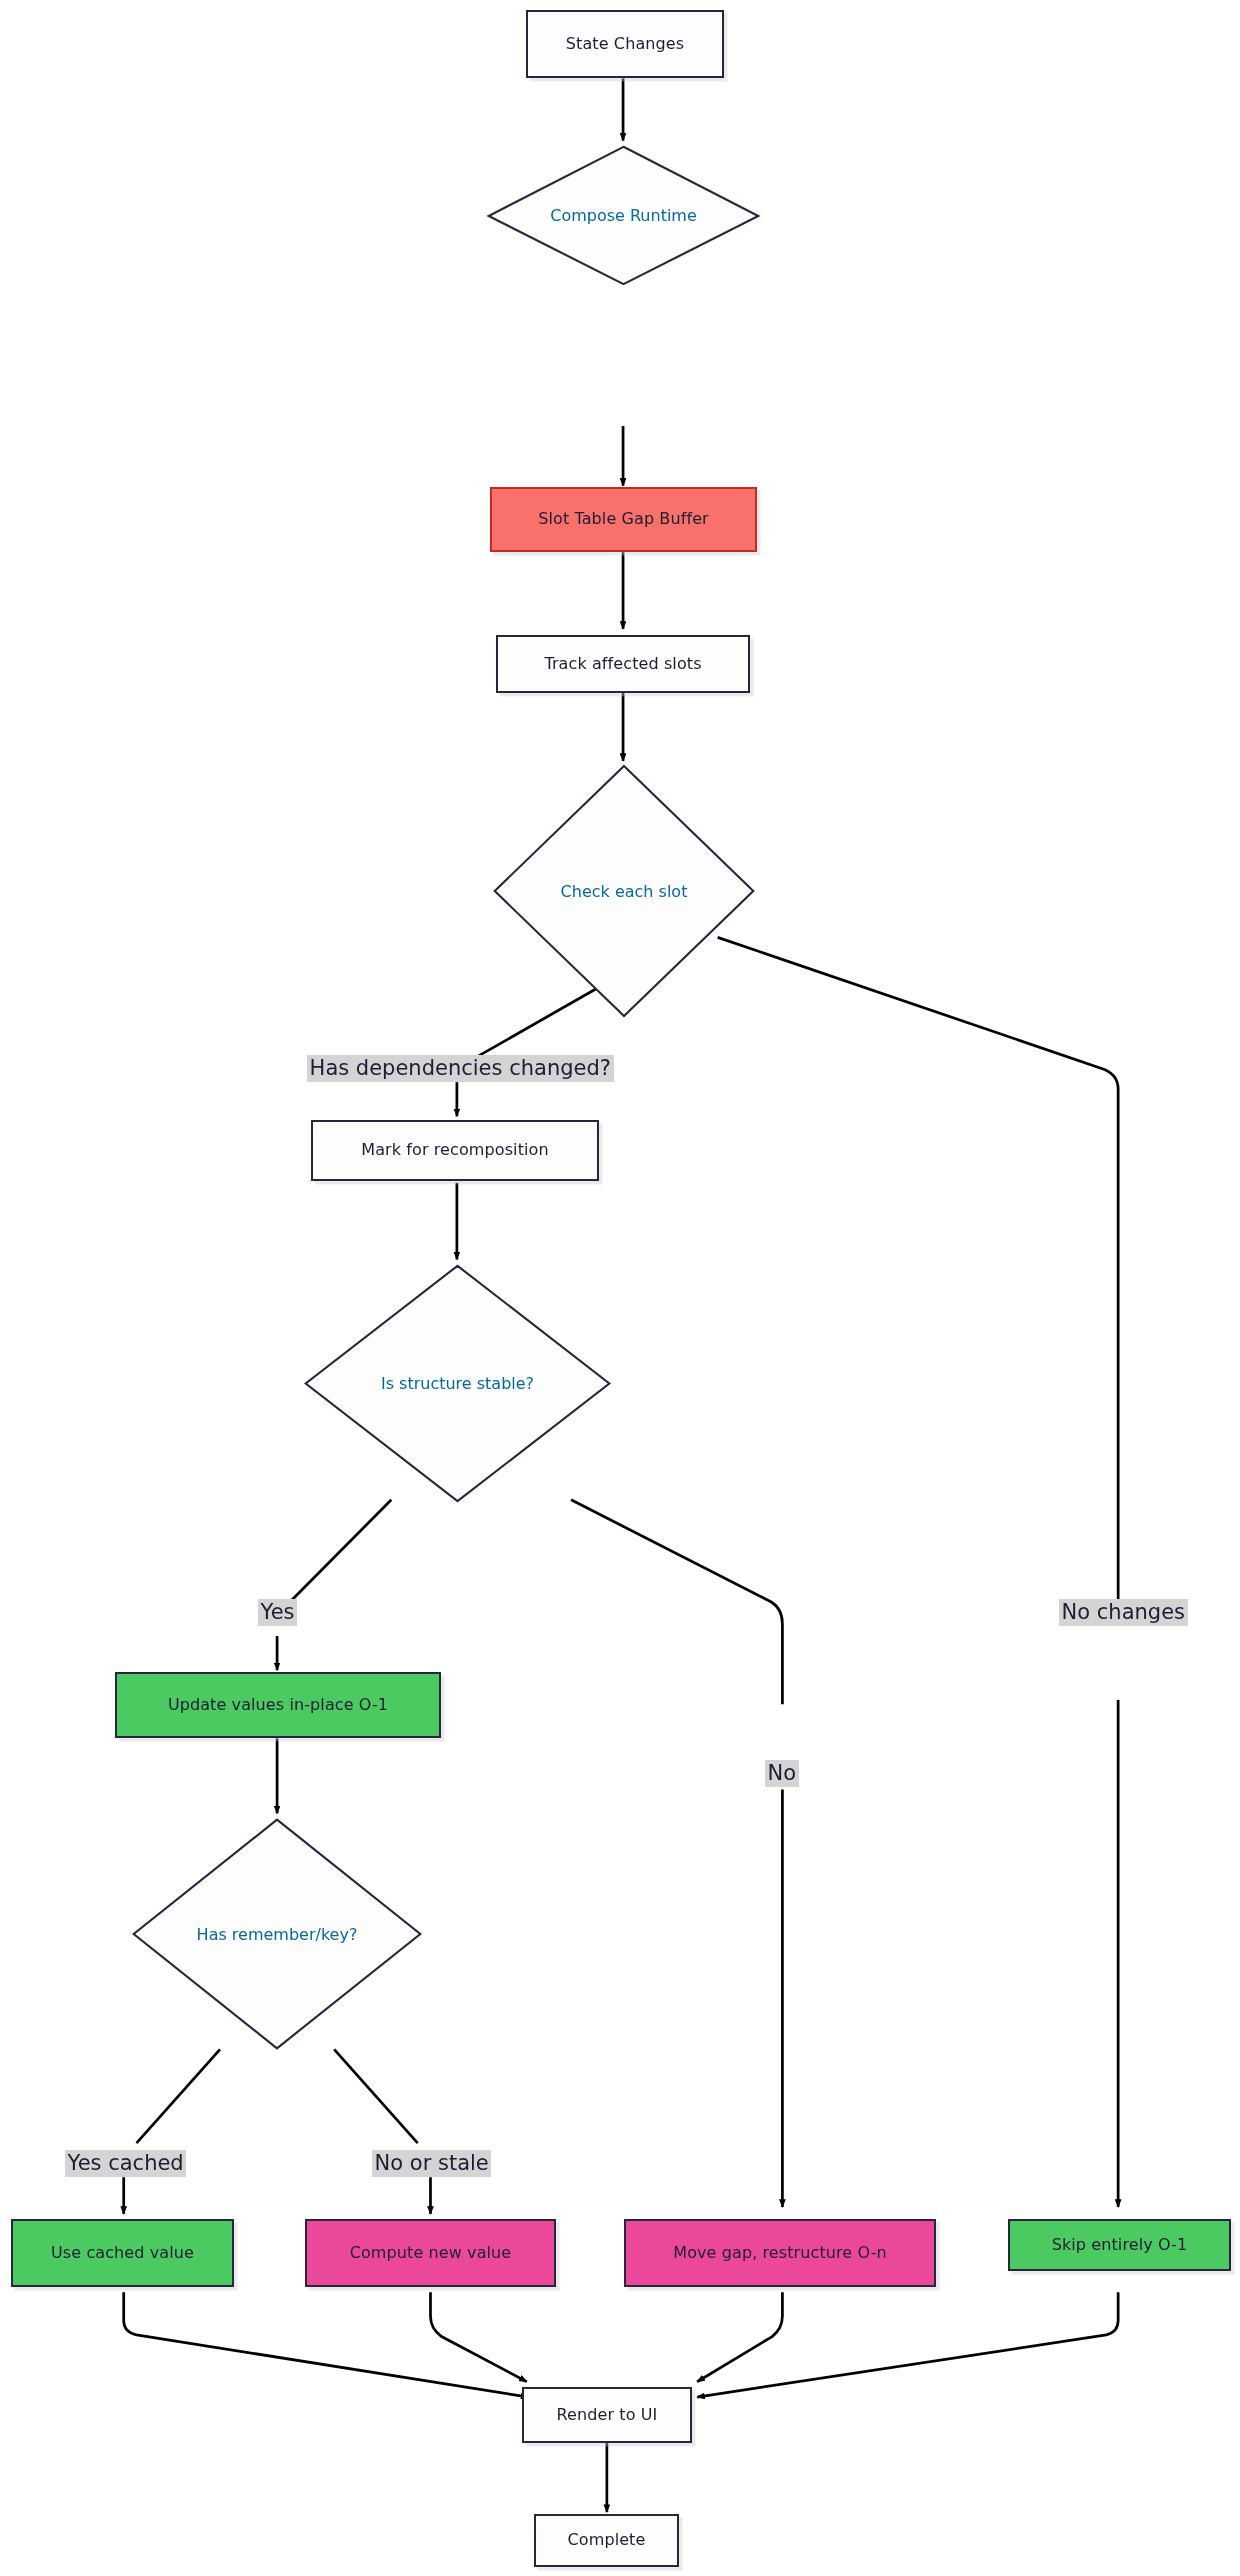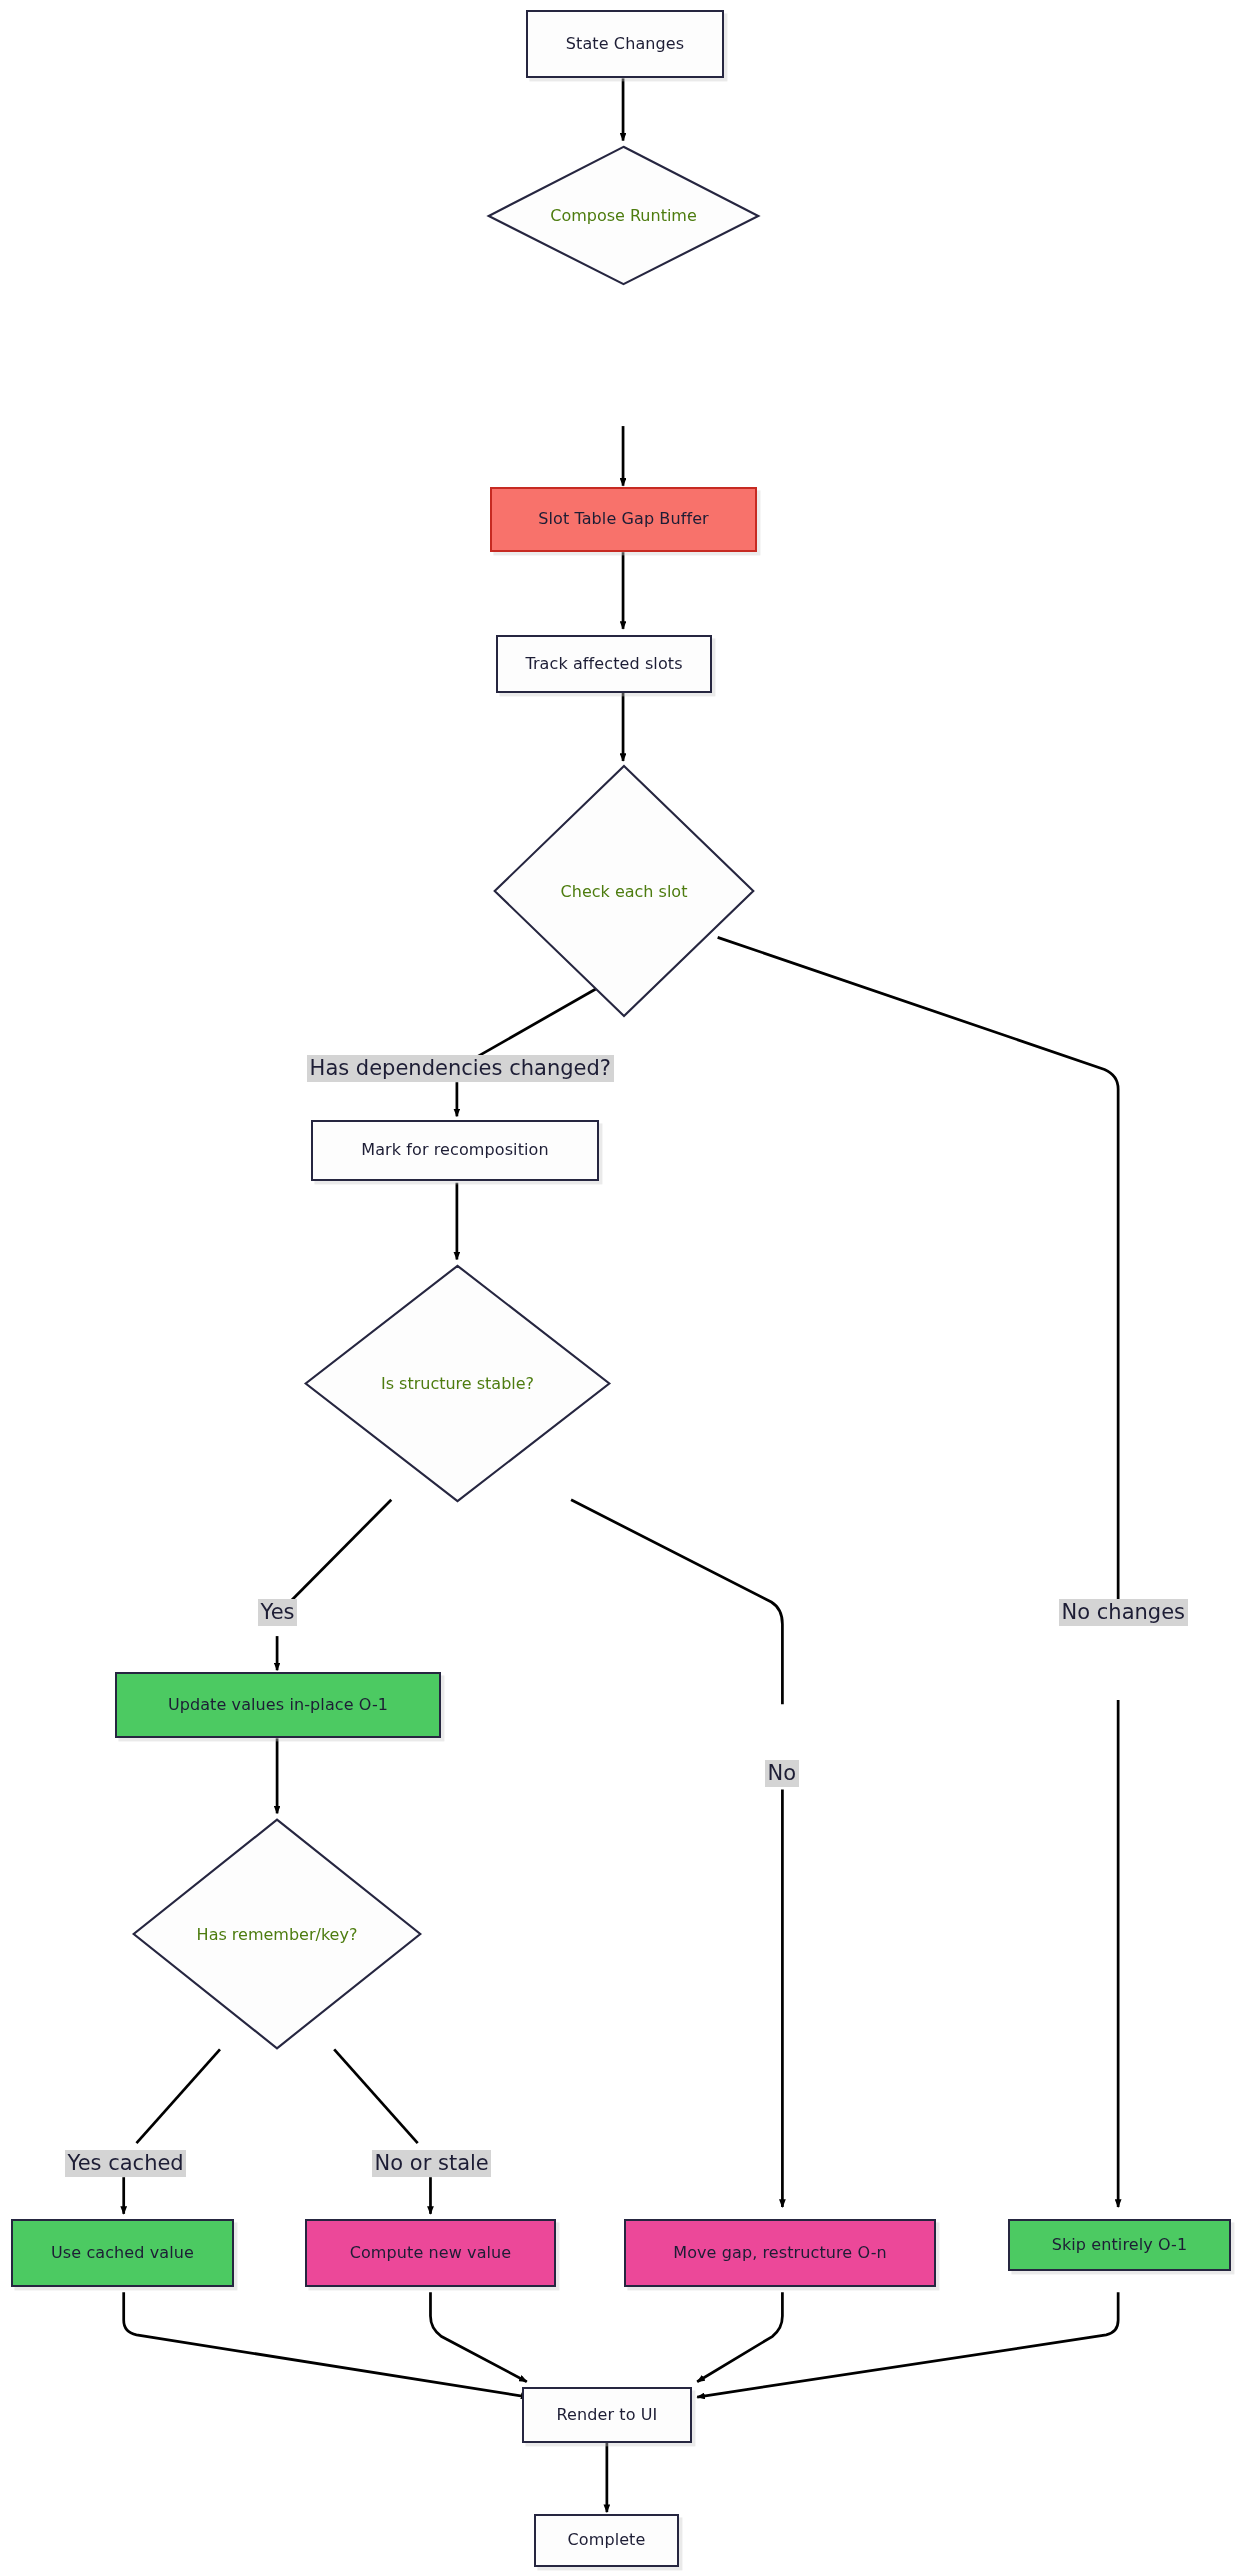"Compose Runtime" .diamond-label { color: #4d7c0f -> #0369a1 }
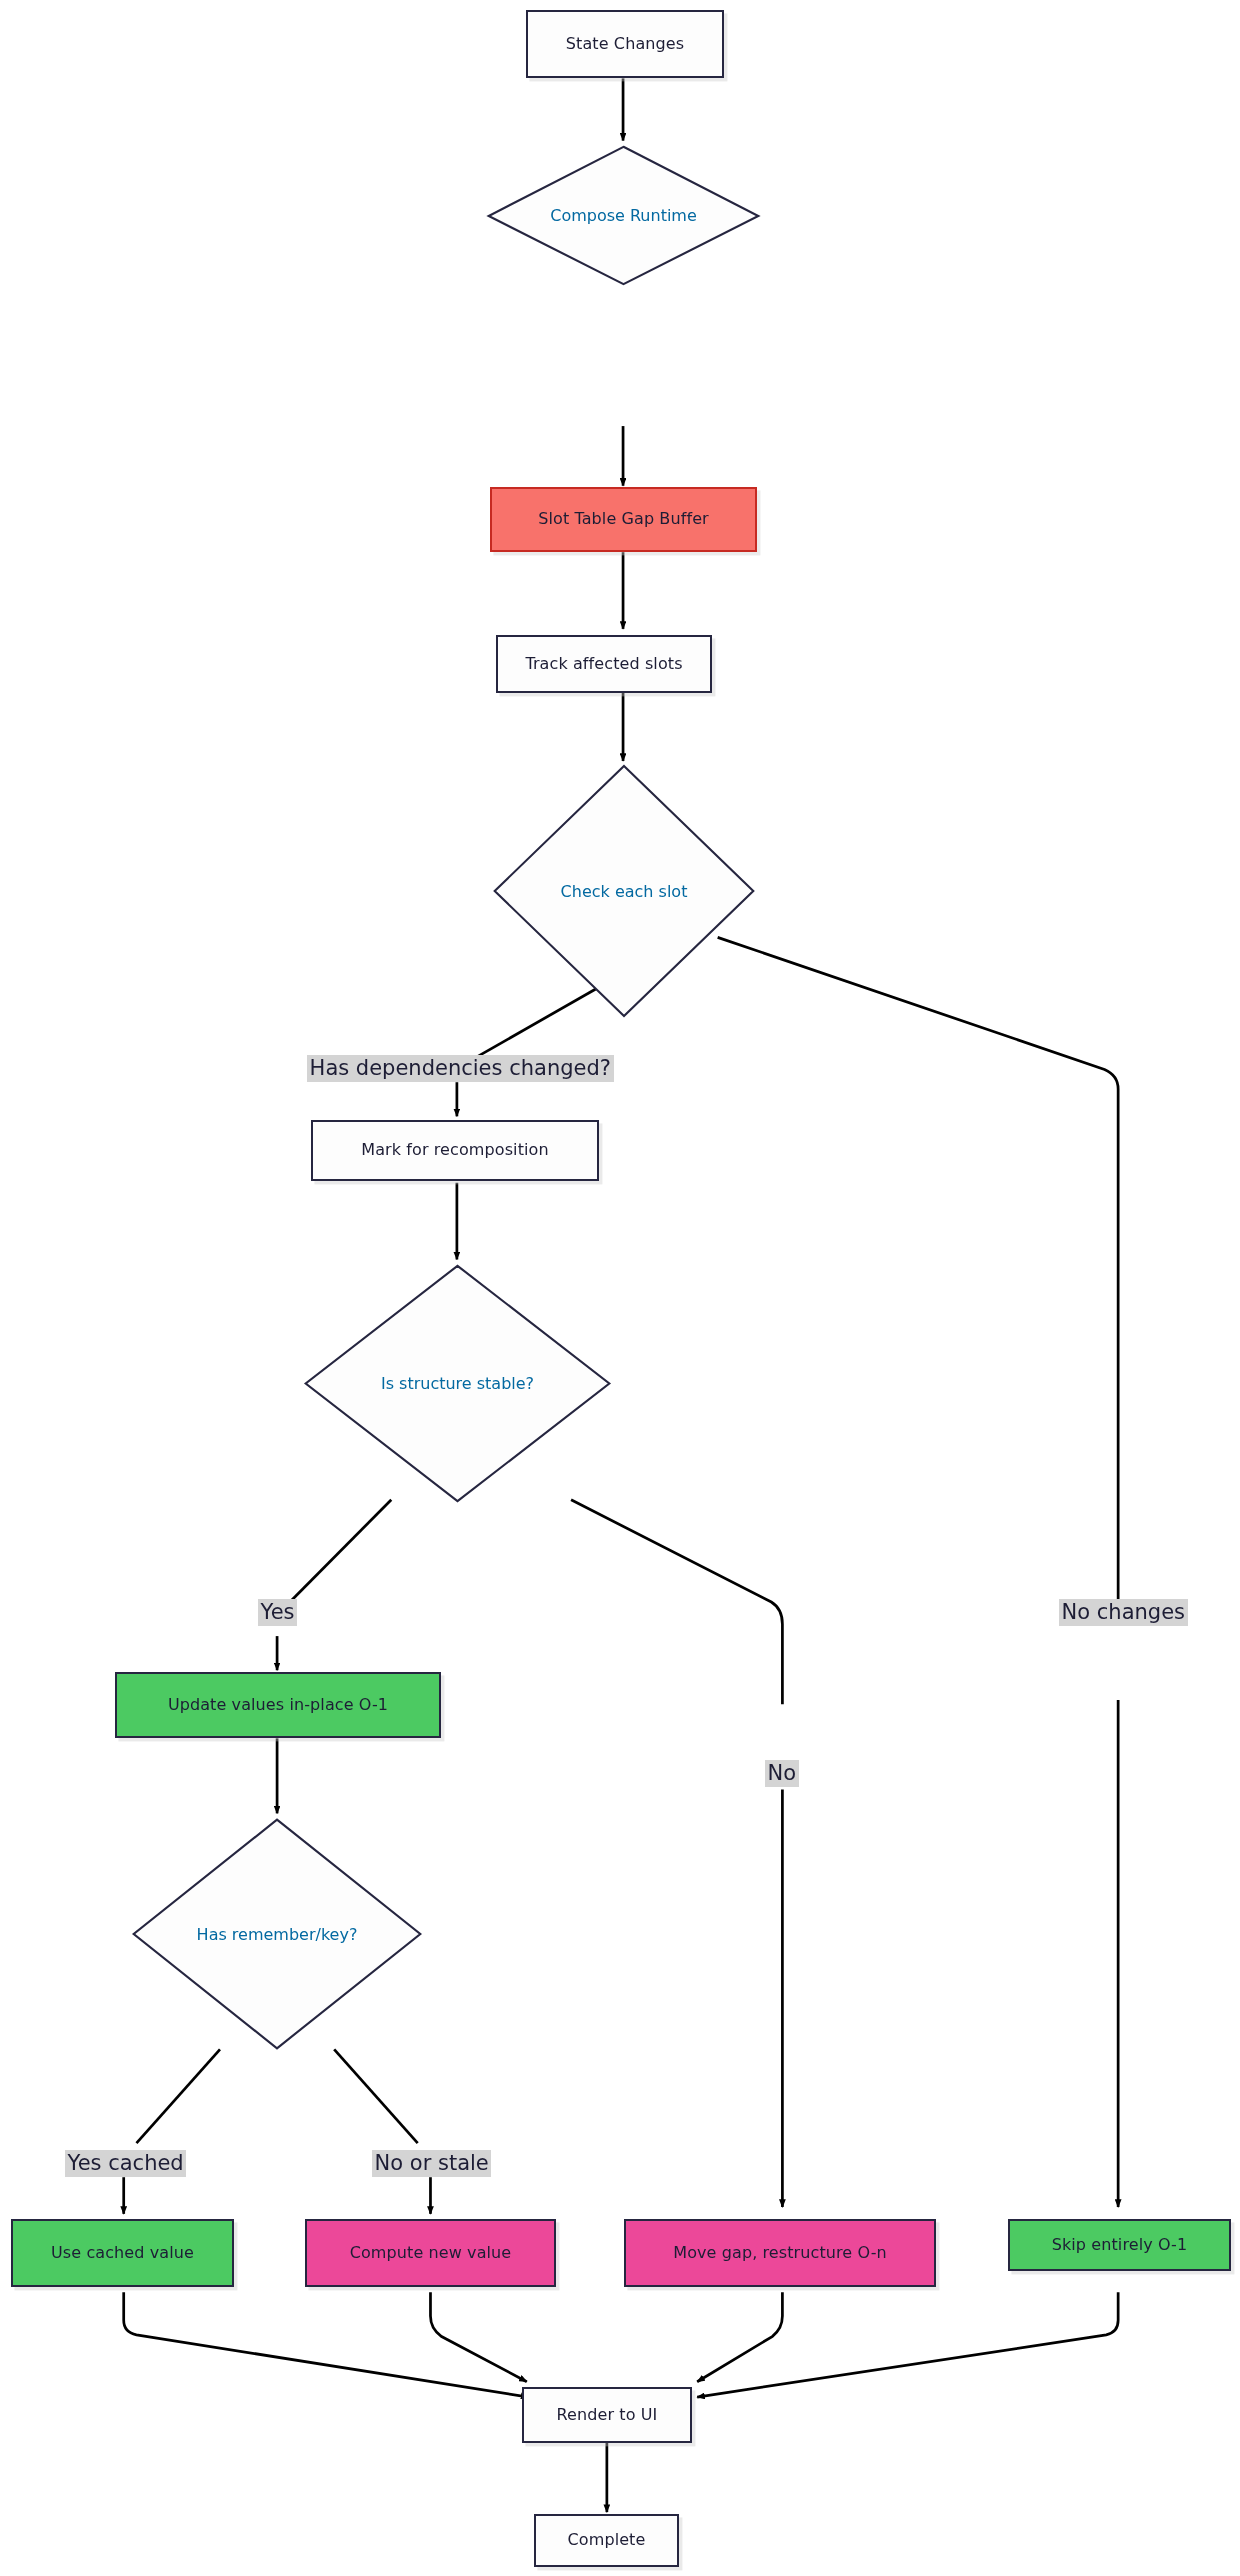"Track affected slots" div.node { width: 216px -> 254px }
